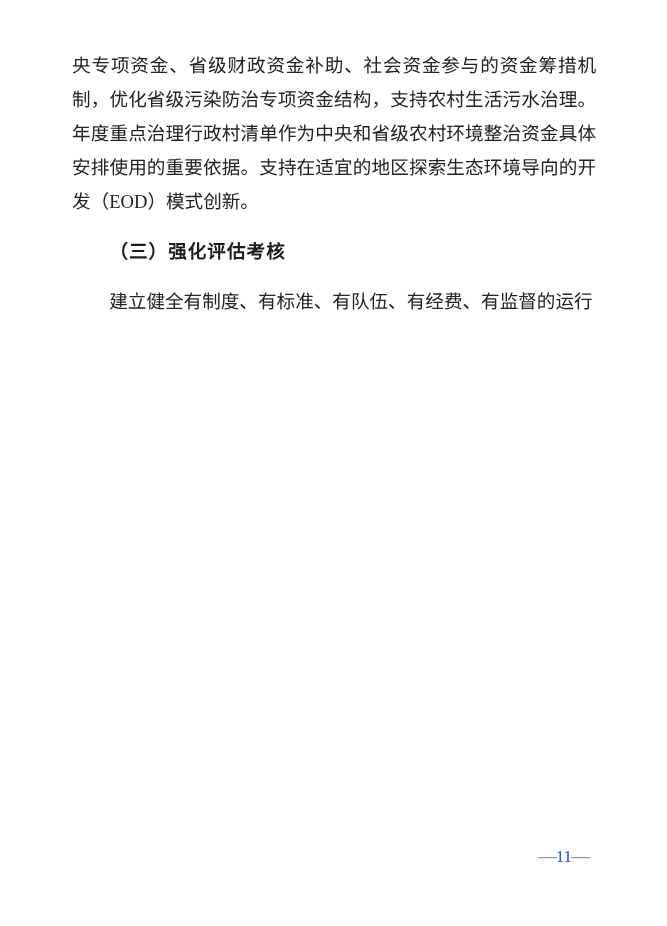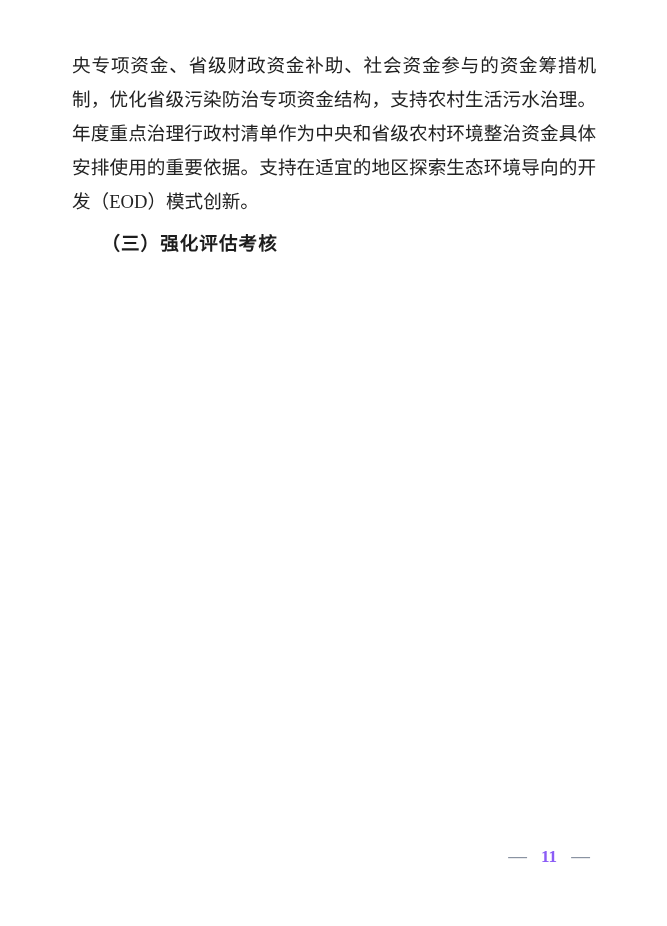"（三）强化评估考核" .heading { margin: 8px -> 16px }
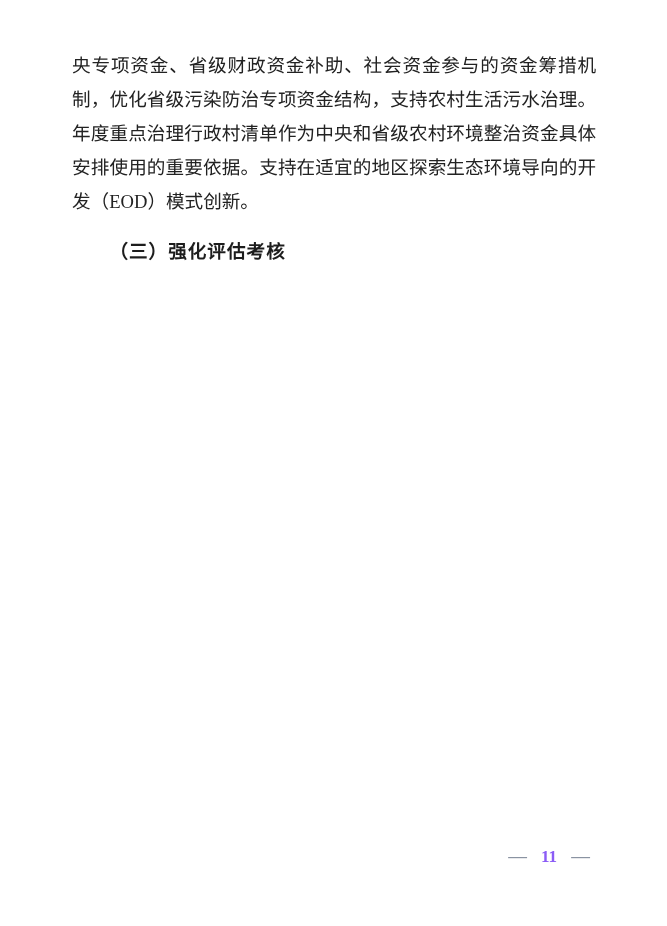"建立健全有制度、有标准、有队伍、有经费、有监督的运行" p.para { html: none -> <p>建立健全有制度、有标准、有队伍、有经费、有监督的运行</p> }
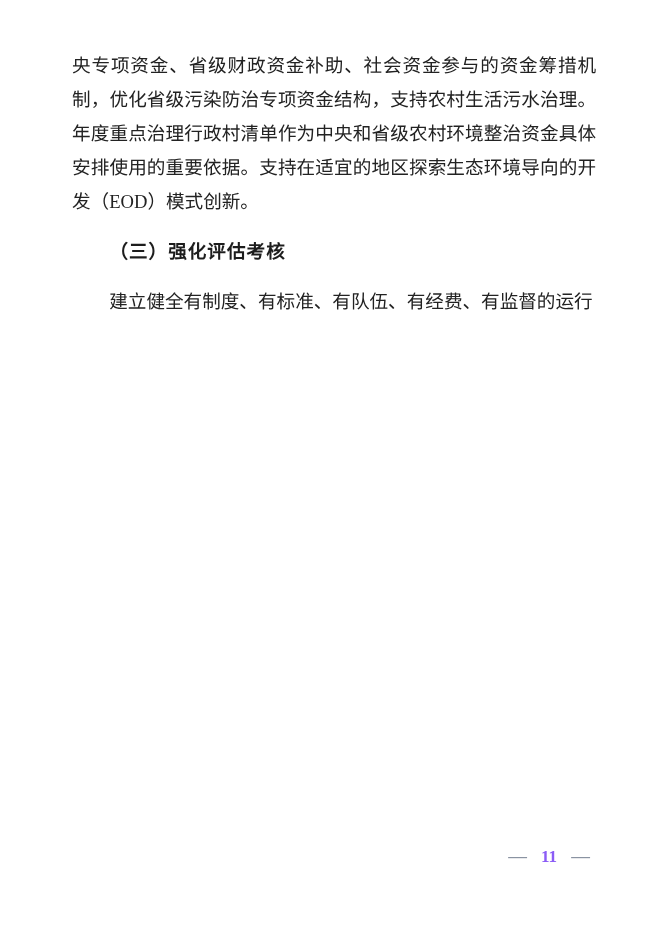"11" .footer .num { color: #8b5cf6 -> #1d4ed8; font-weight: bold -> none; margin: 0 15px -> 0 0 }
